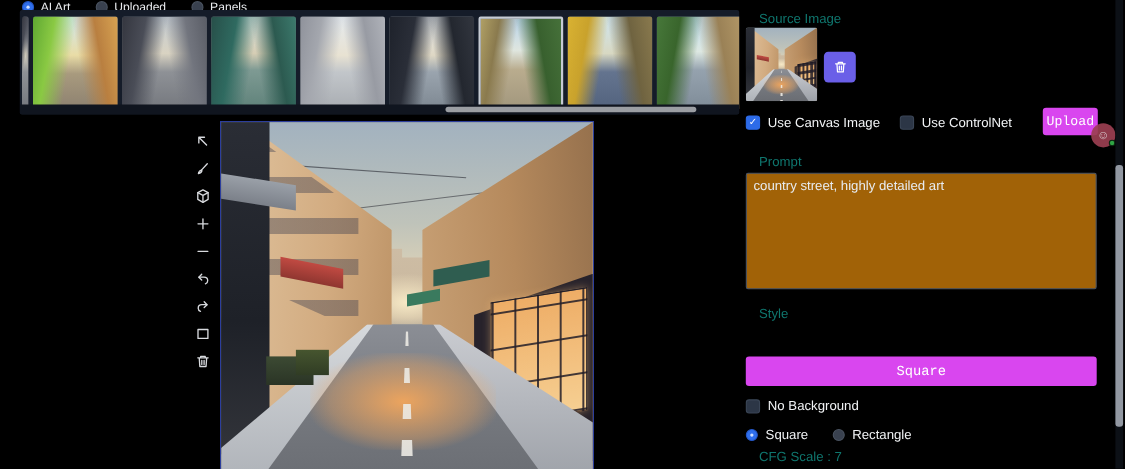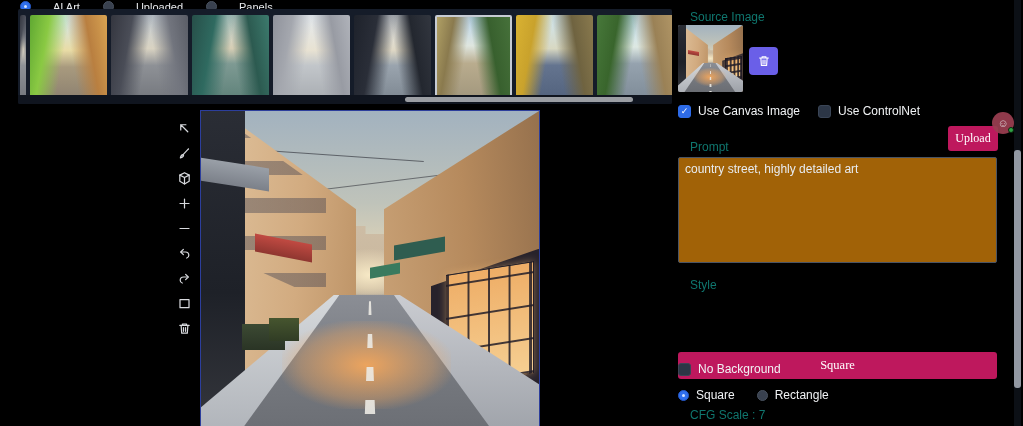"AI Art" .mode-item span.lbl { margin-left: 16px -> none }
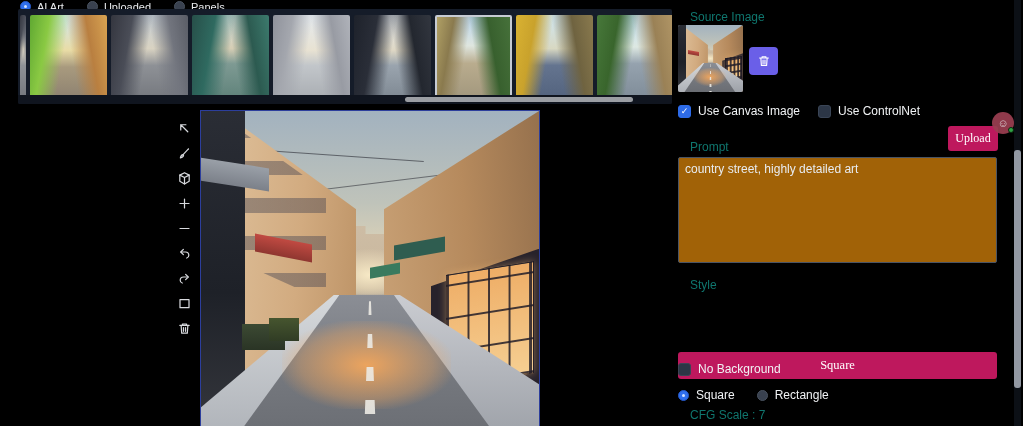"Upload" .btn-purple { background: #be185d -> #d946ef; font-family: Liberation Serif, serif -> Liberation Mono, monospace; margin-top: 28px -> none }
